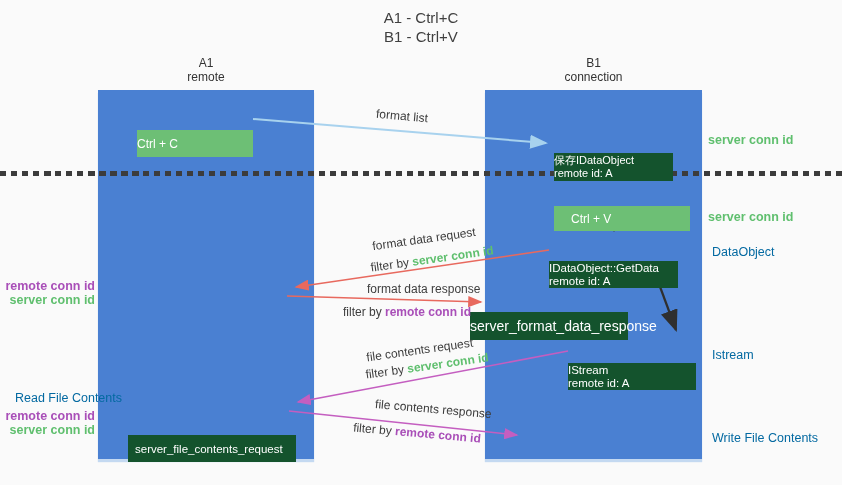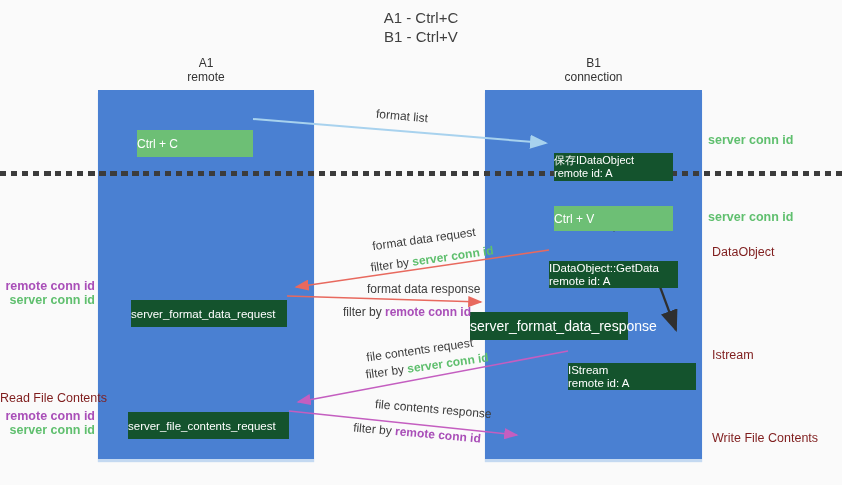"Ctrl + V" div.box { padding-left: none -> 17px }
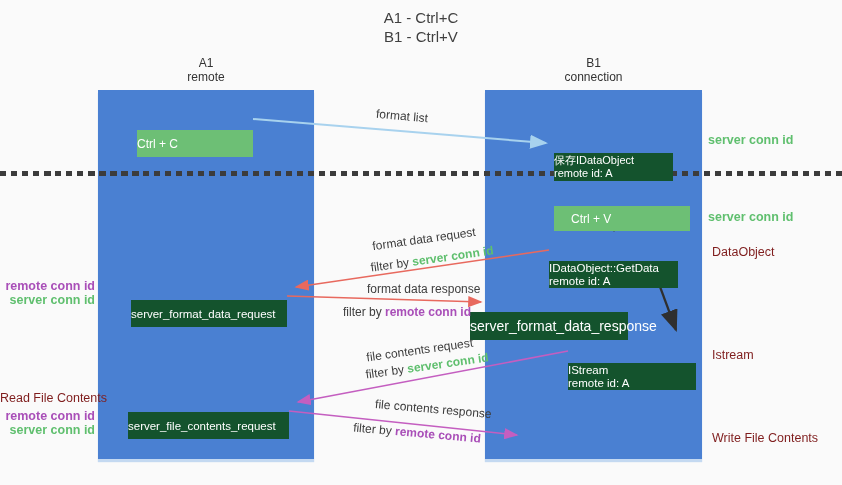"DataObject" .plain { color: #7f1d1d -> #0369a1 }
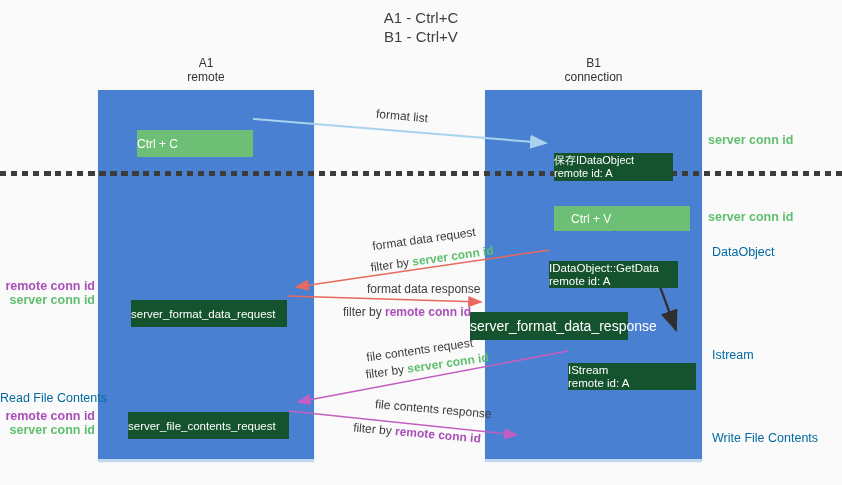"server_format_data_request" div.box { html: <div> <div>server_format_data_request</div> </div> -> none }
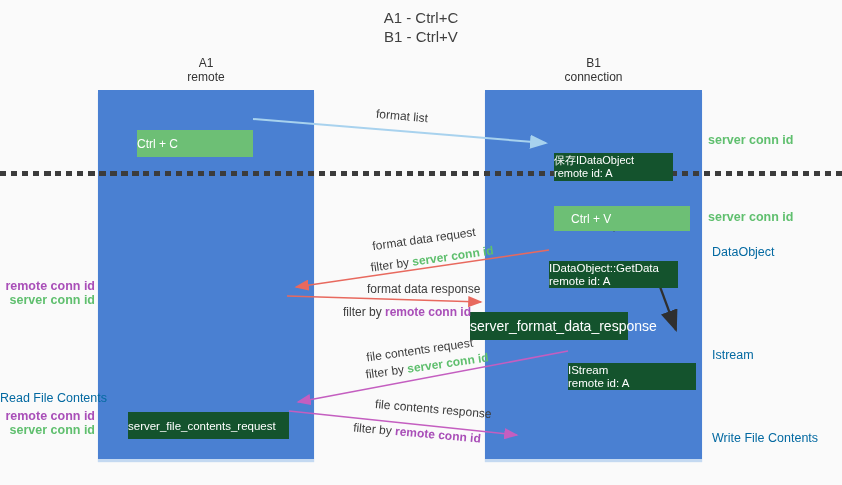"Read File Contents" div.side { padding-left: none -> 15px }
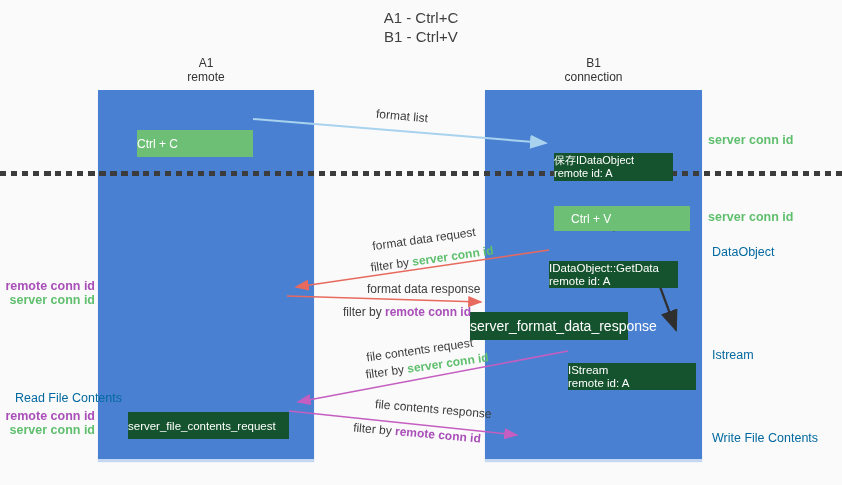"server_file_contents_request" div.box { padding-left: none -> 7px; top: 388px -> 411px }
